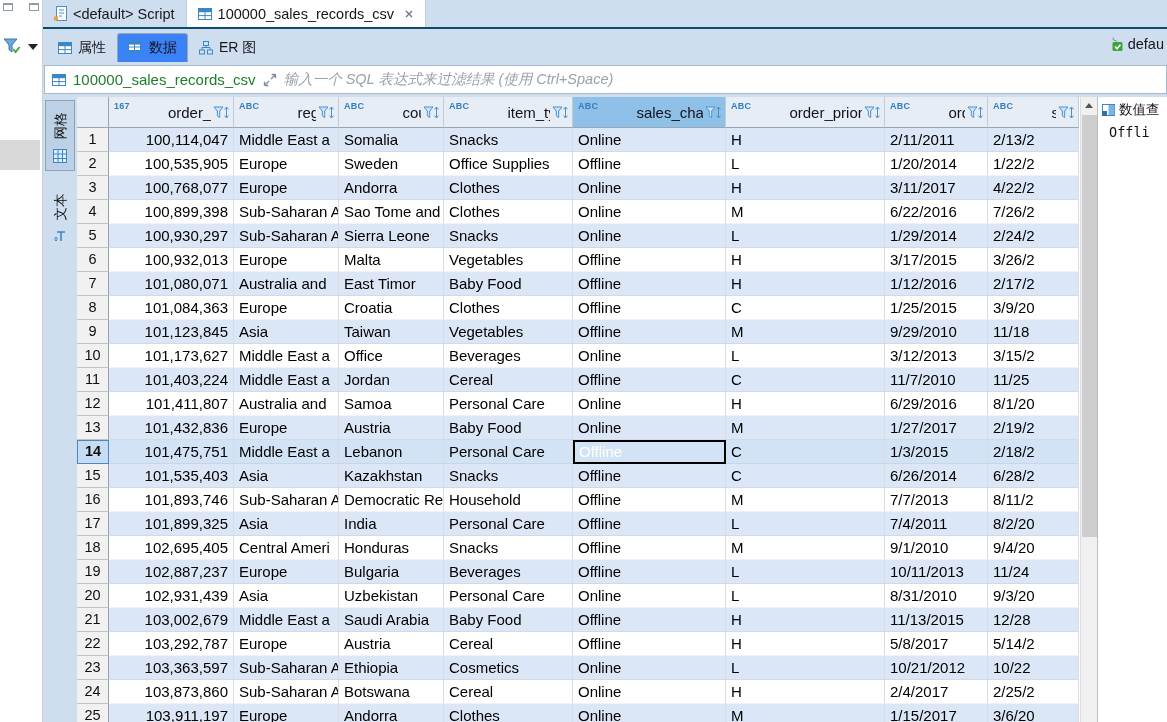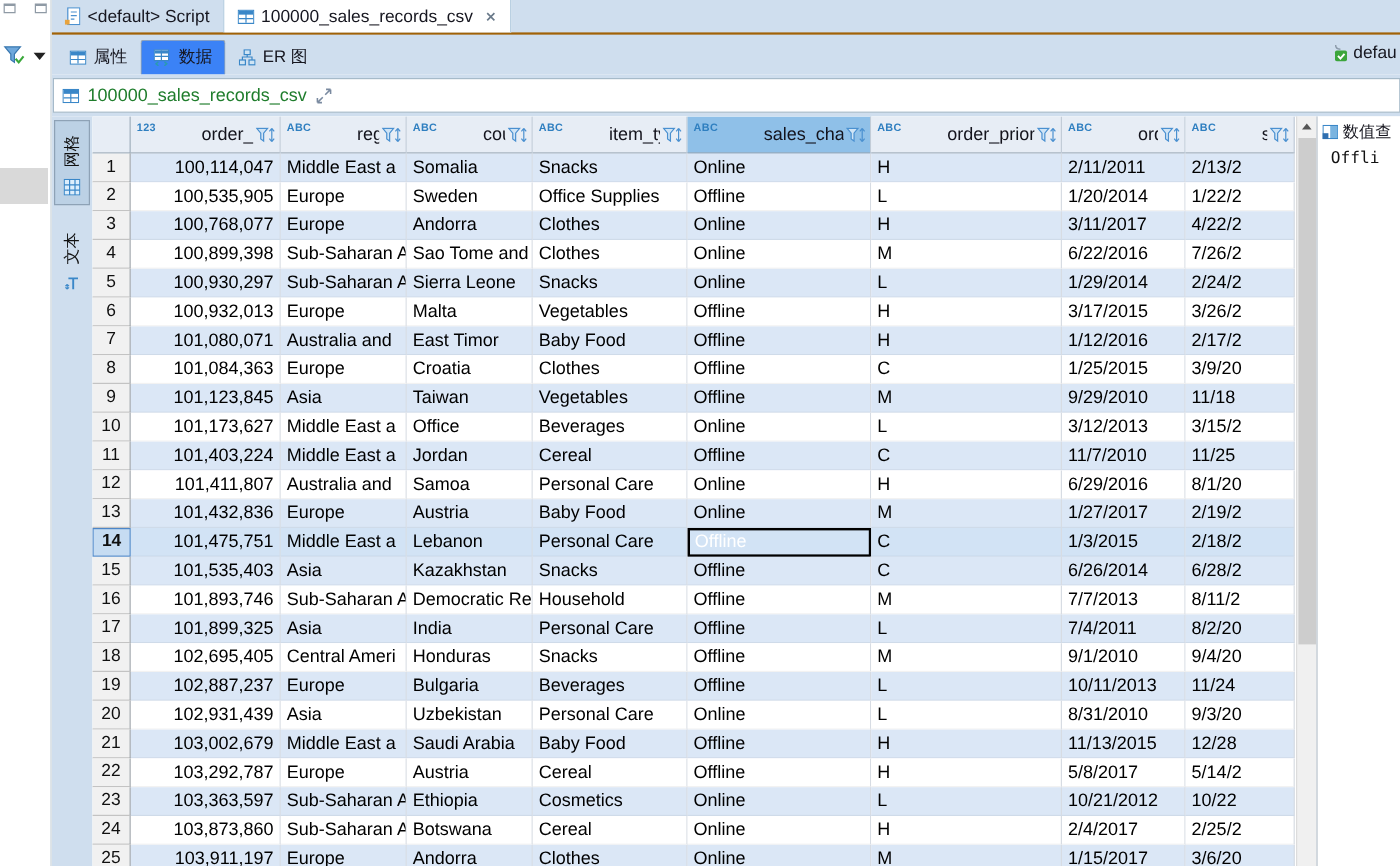"<default> Script" .tabbar { border-bottom: 2px solid #a16207 -> 2px solid #0c4a6e }
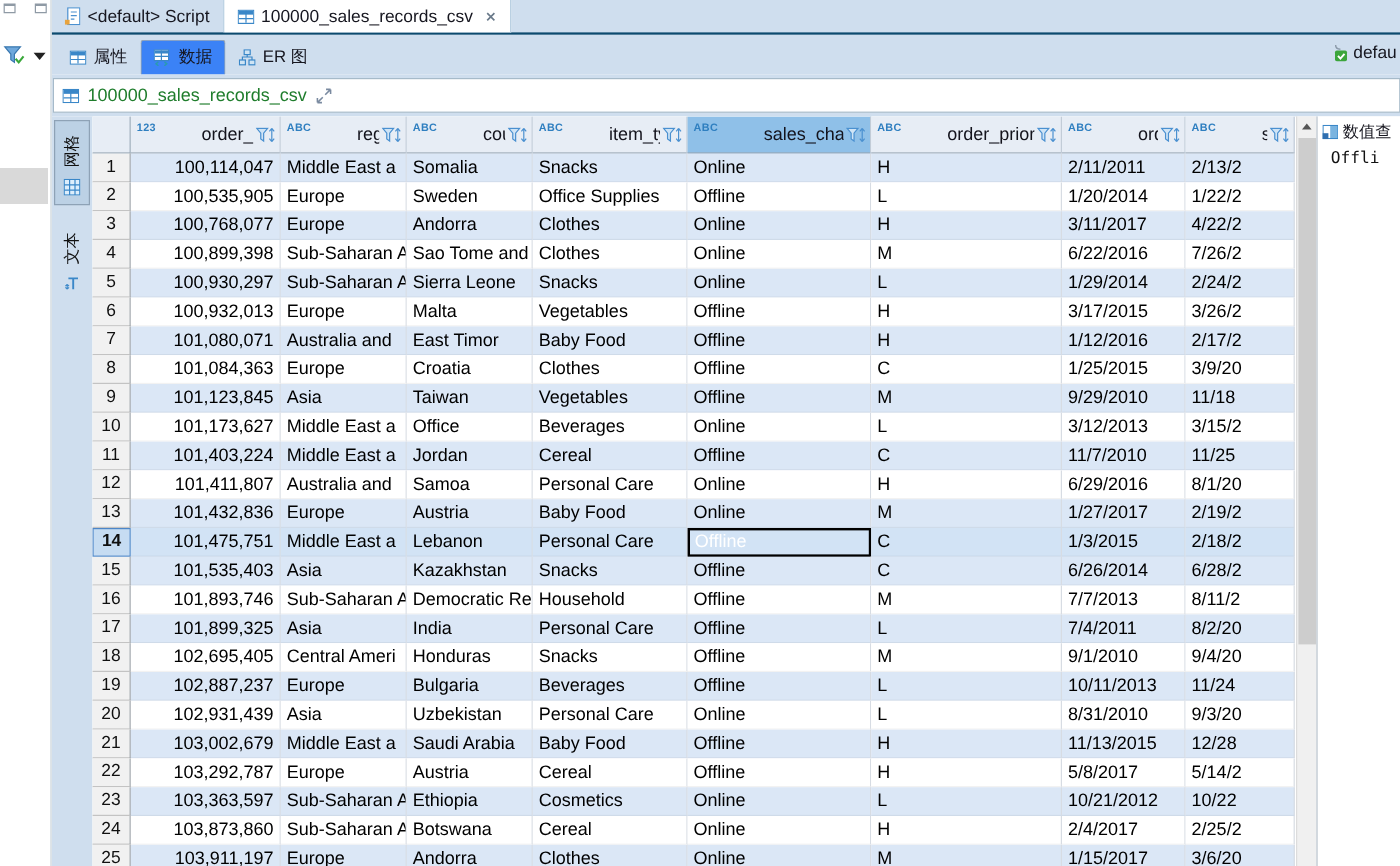"输入一个 SQL 表达式来过滤结果 (使用 Ctrl+Space)" span.placeholder { html: none -> <span>输入一个 SQL 表达式来过滤结果 (使用 Ctrl+Space)</span> }
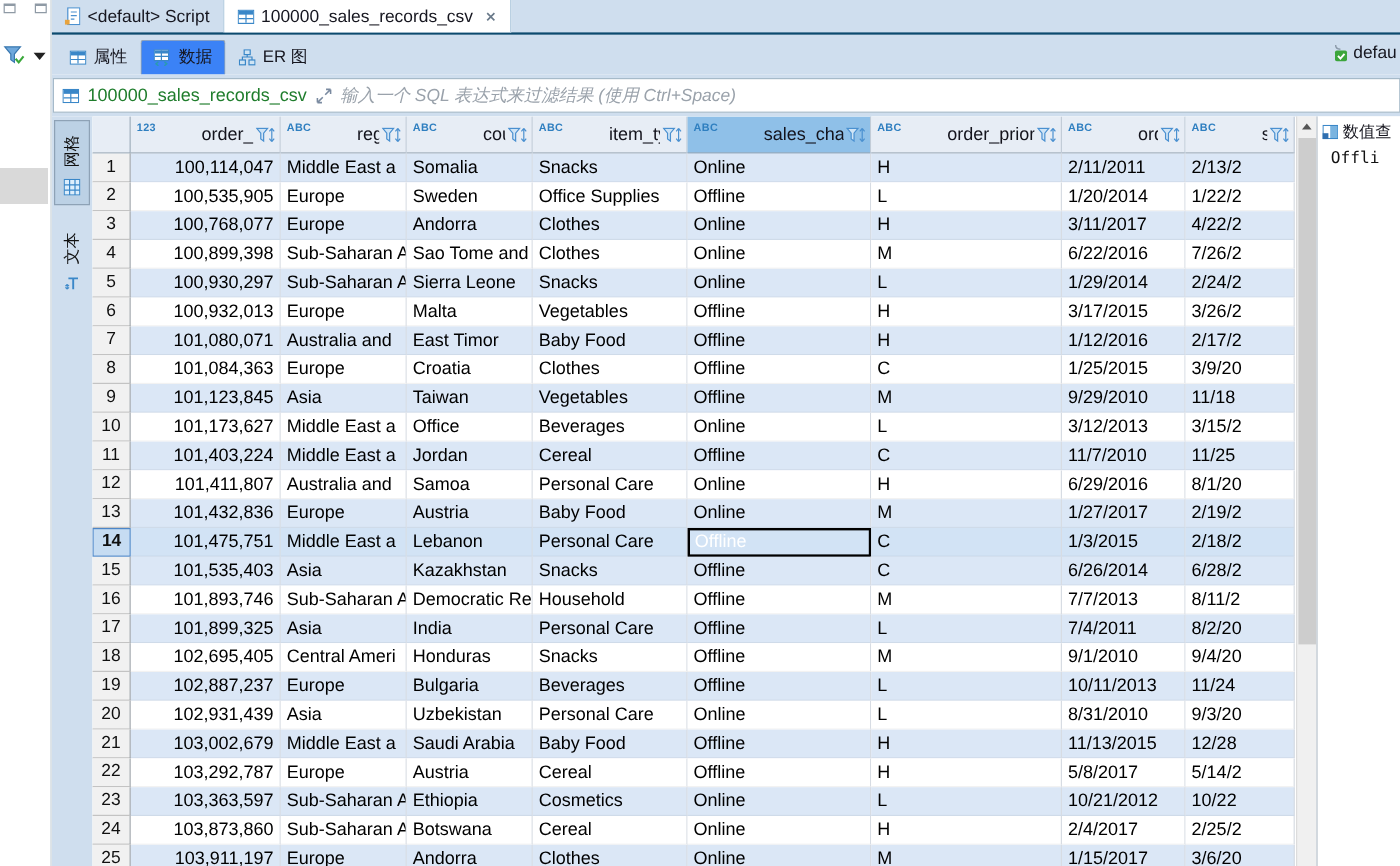"123" span.type-badge { text: 123 -> 167 }
